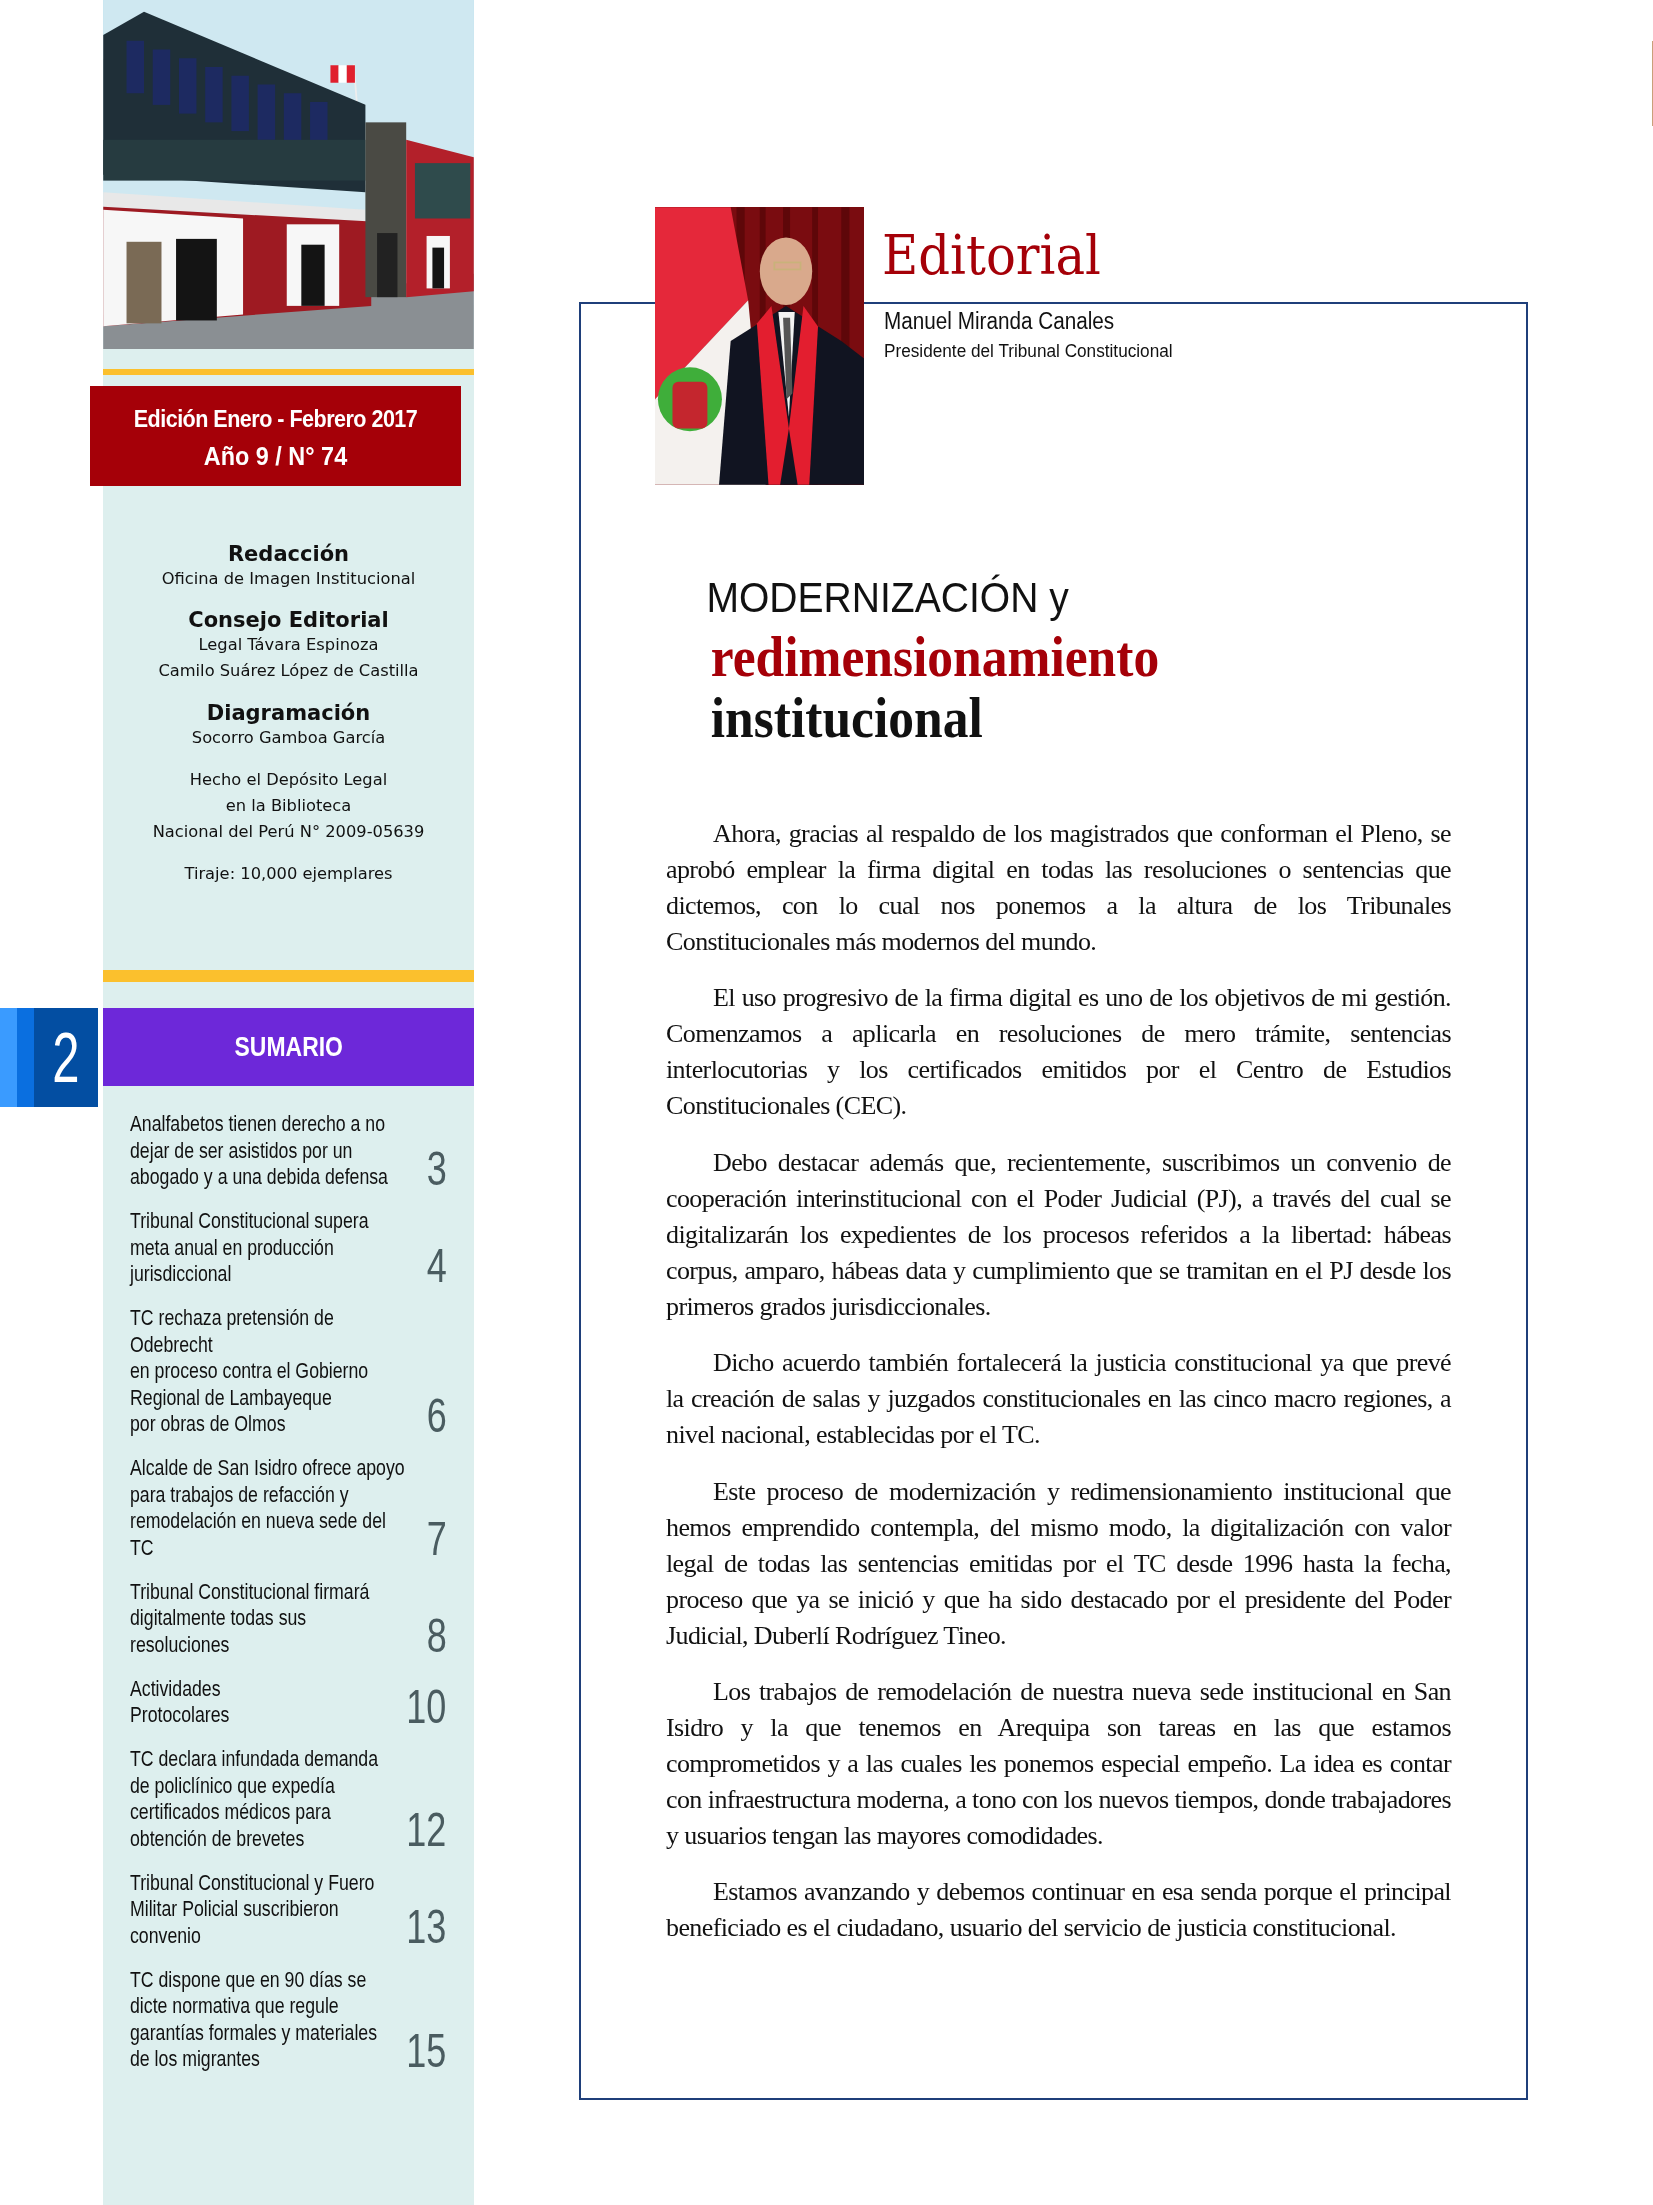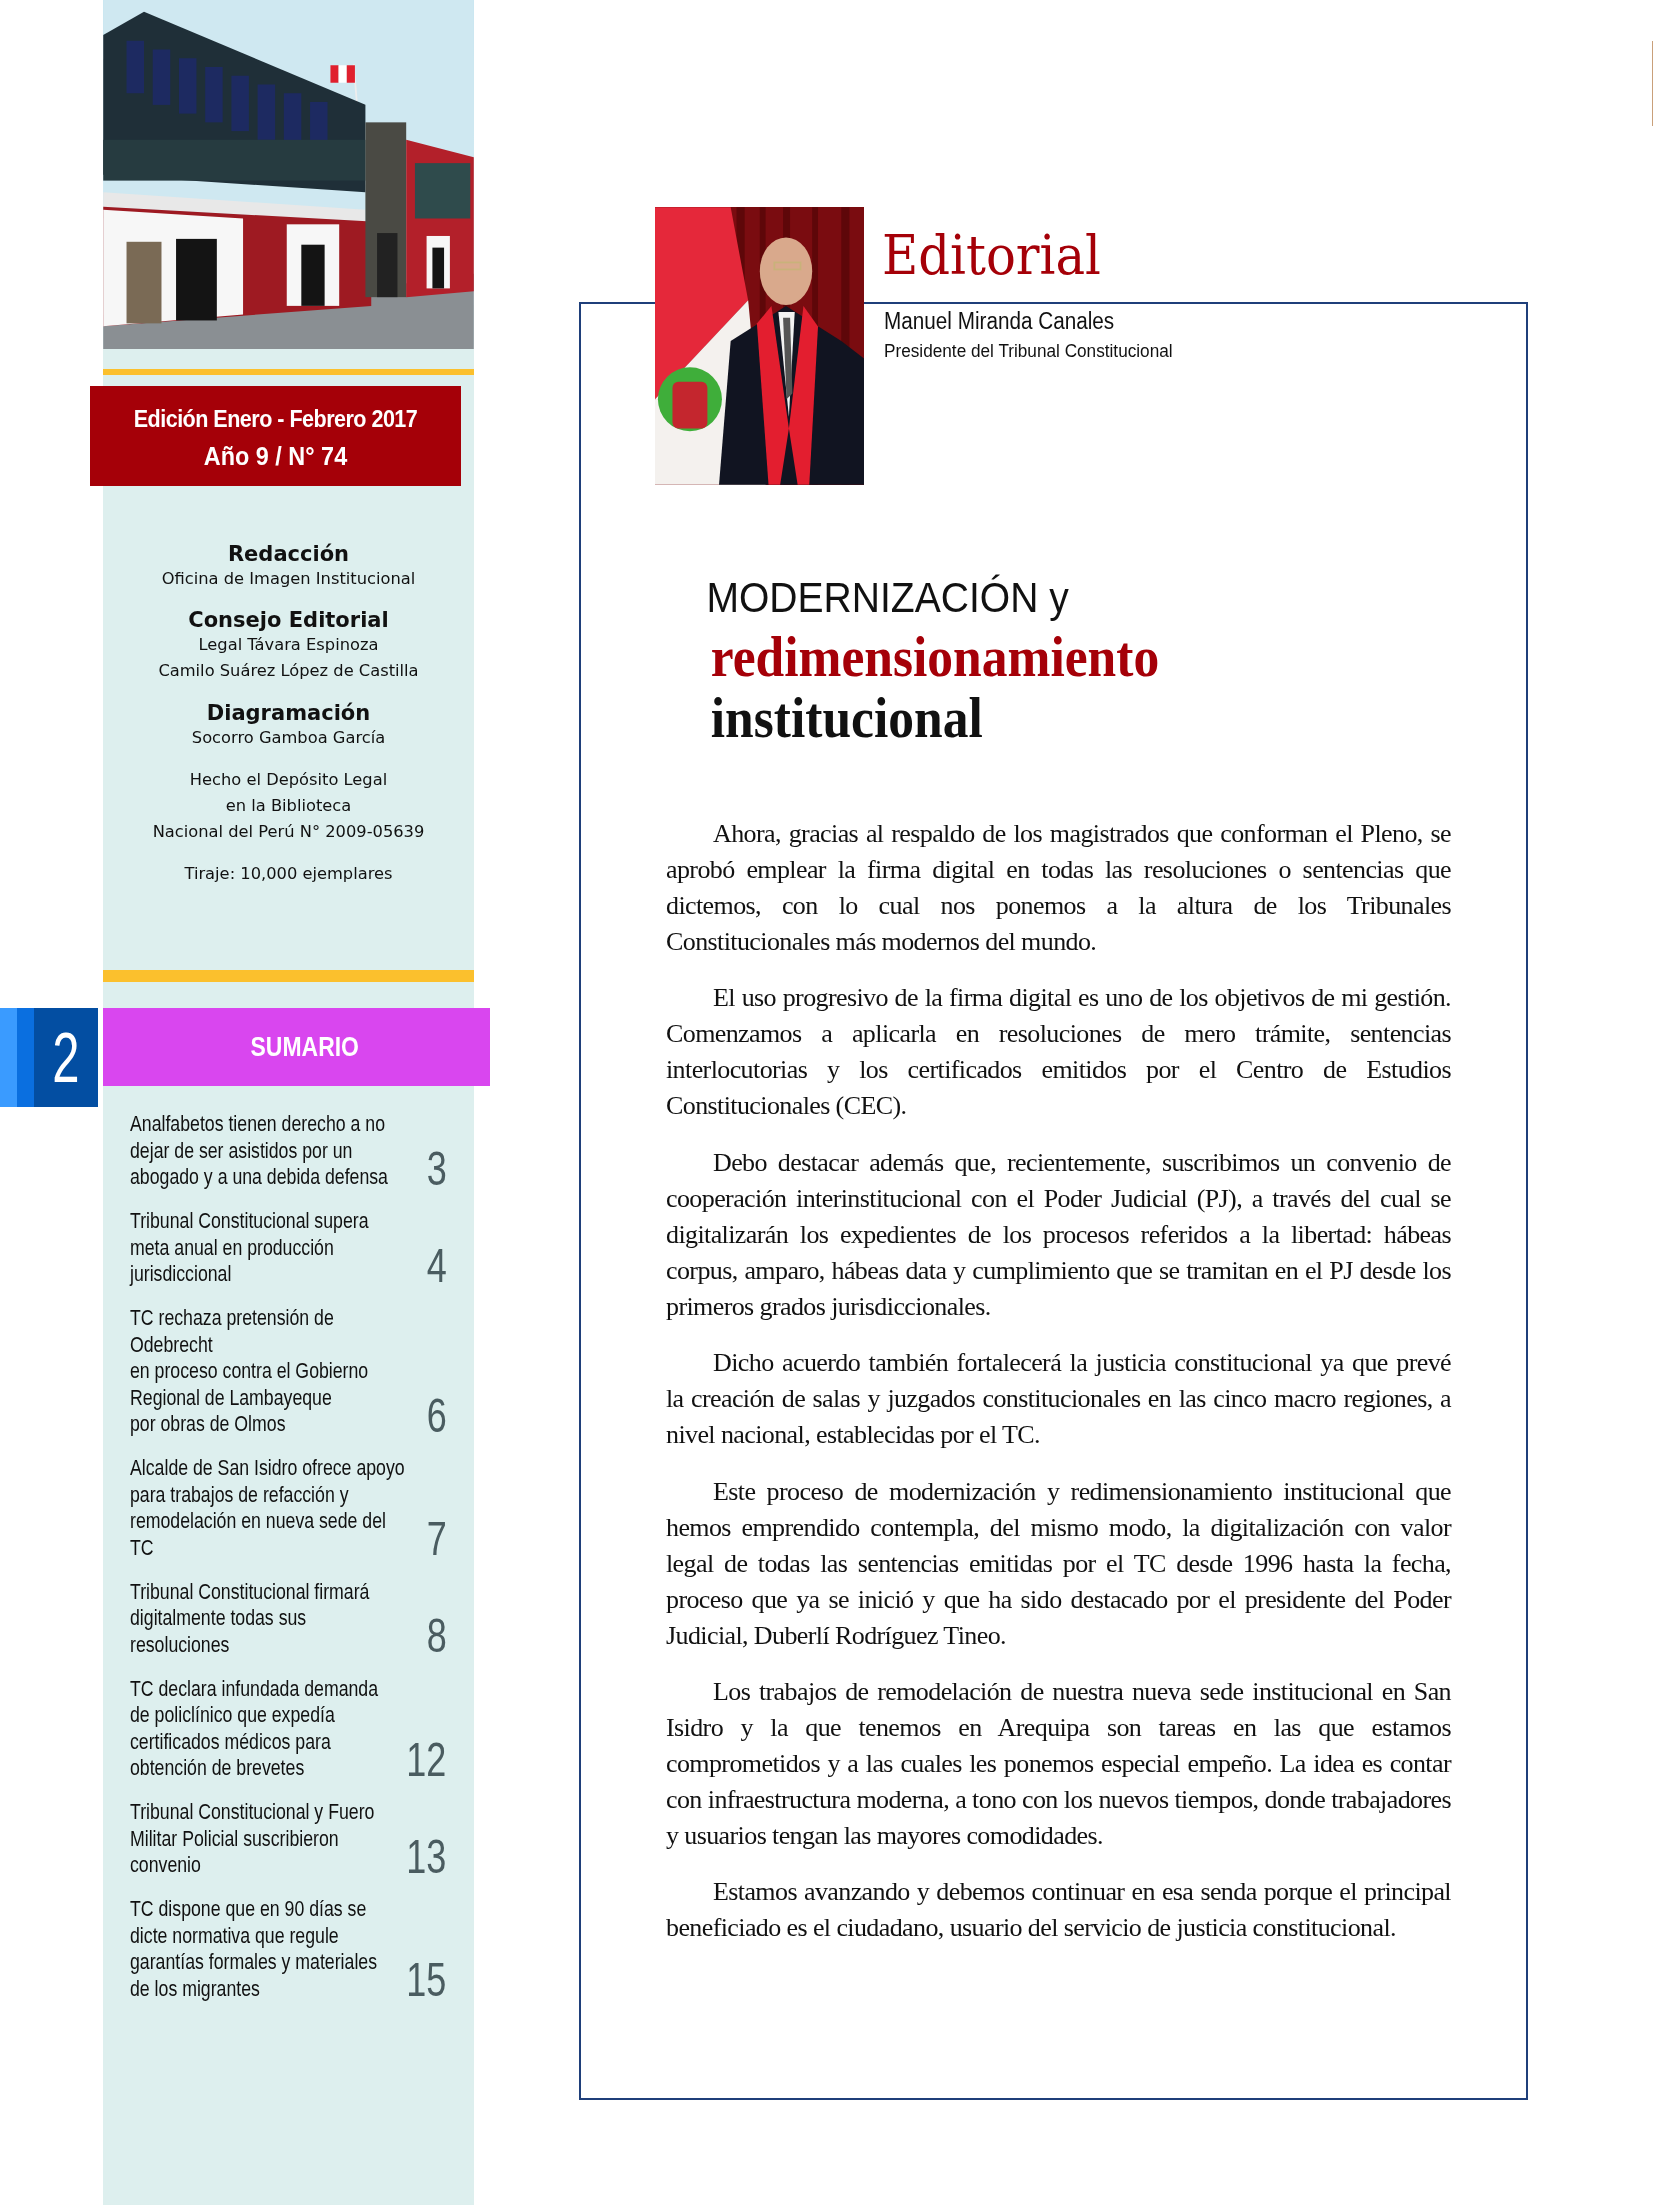"SUMARIO" #sumario-head { background: #d946ef -> #6d28d9; padding-left: 16px -> none }
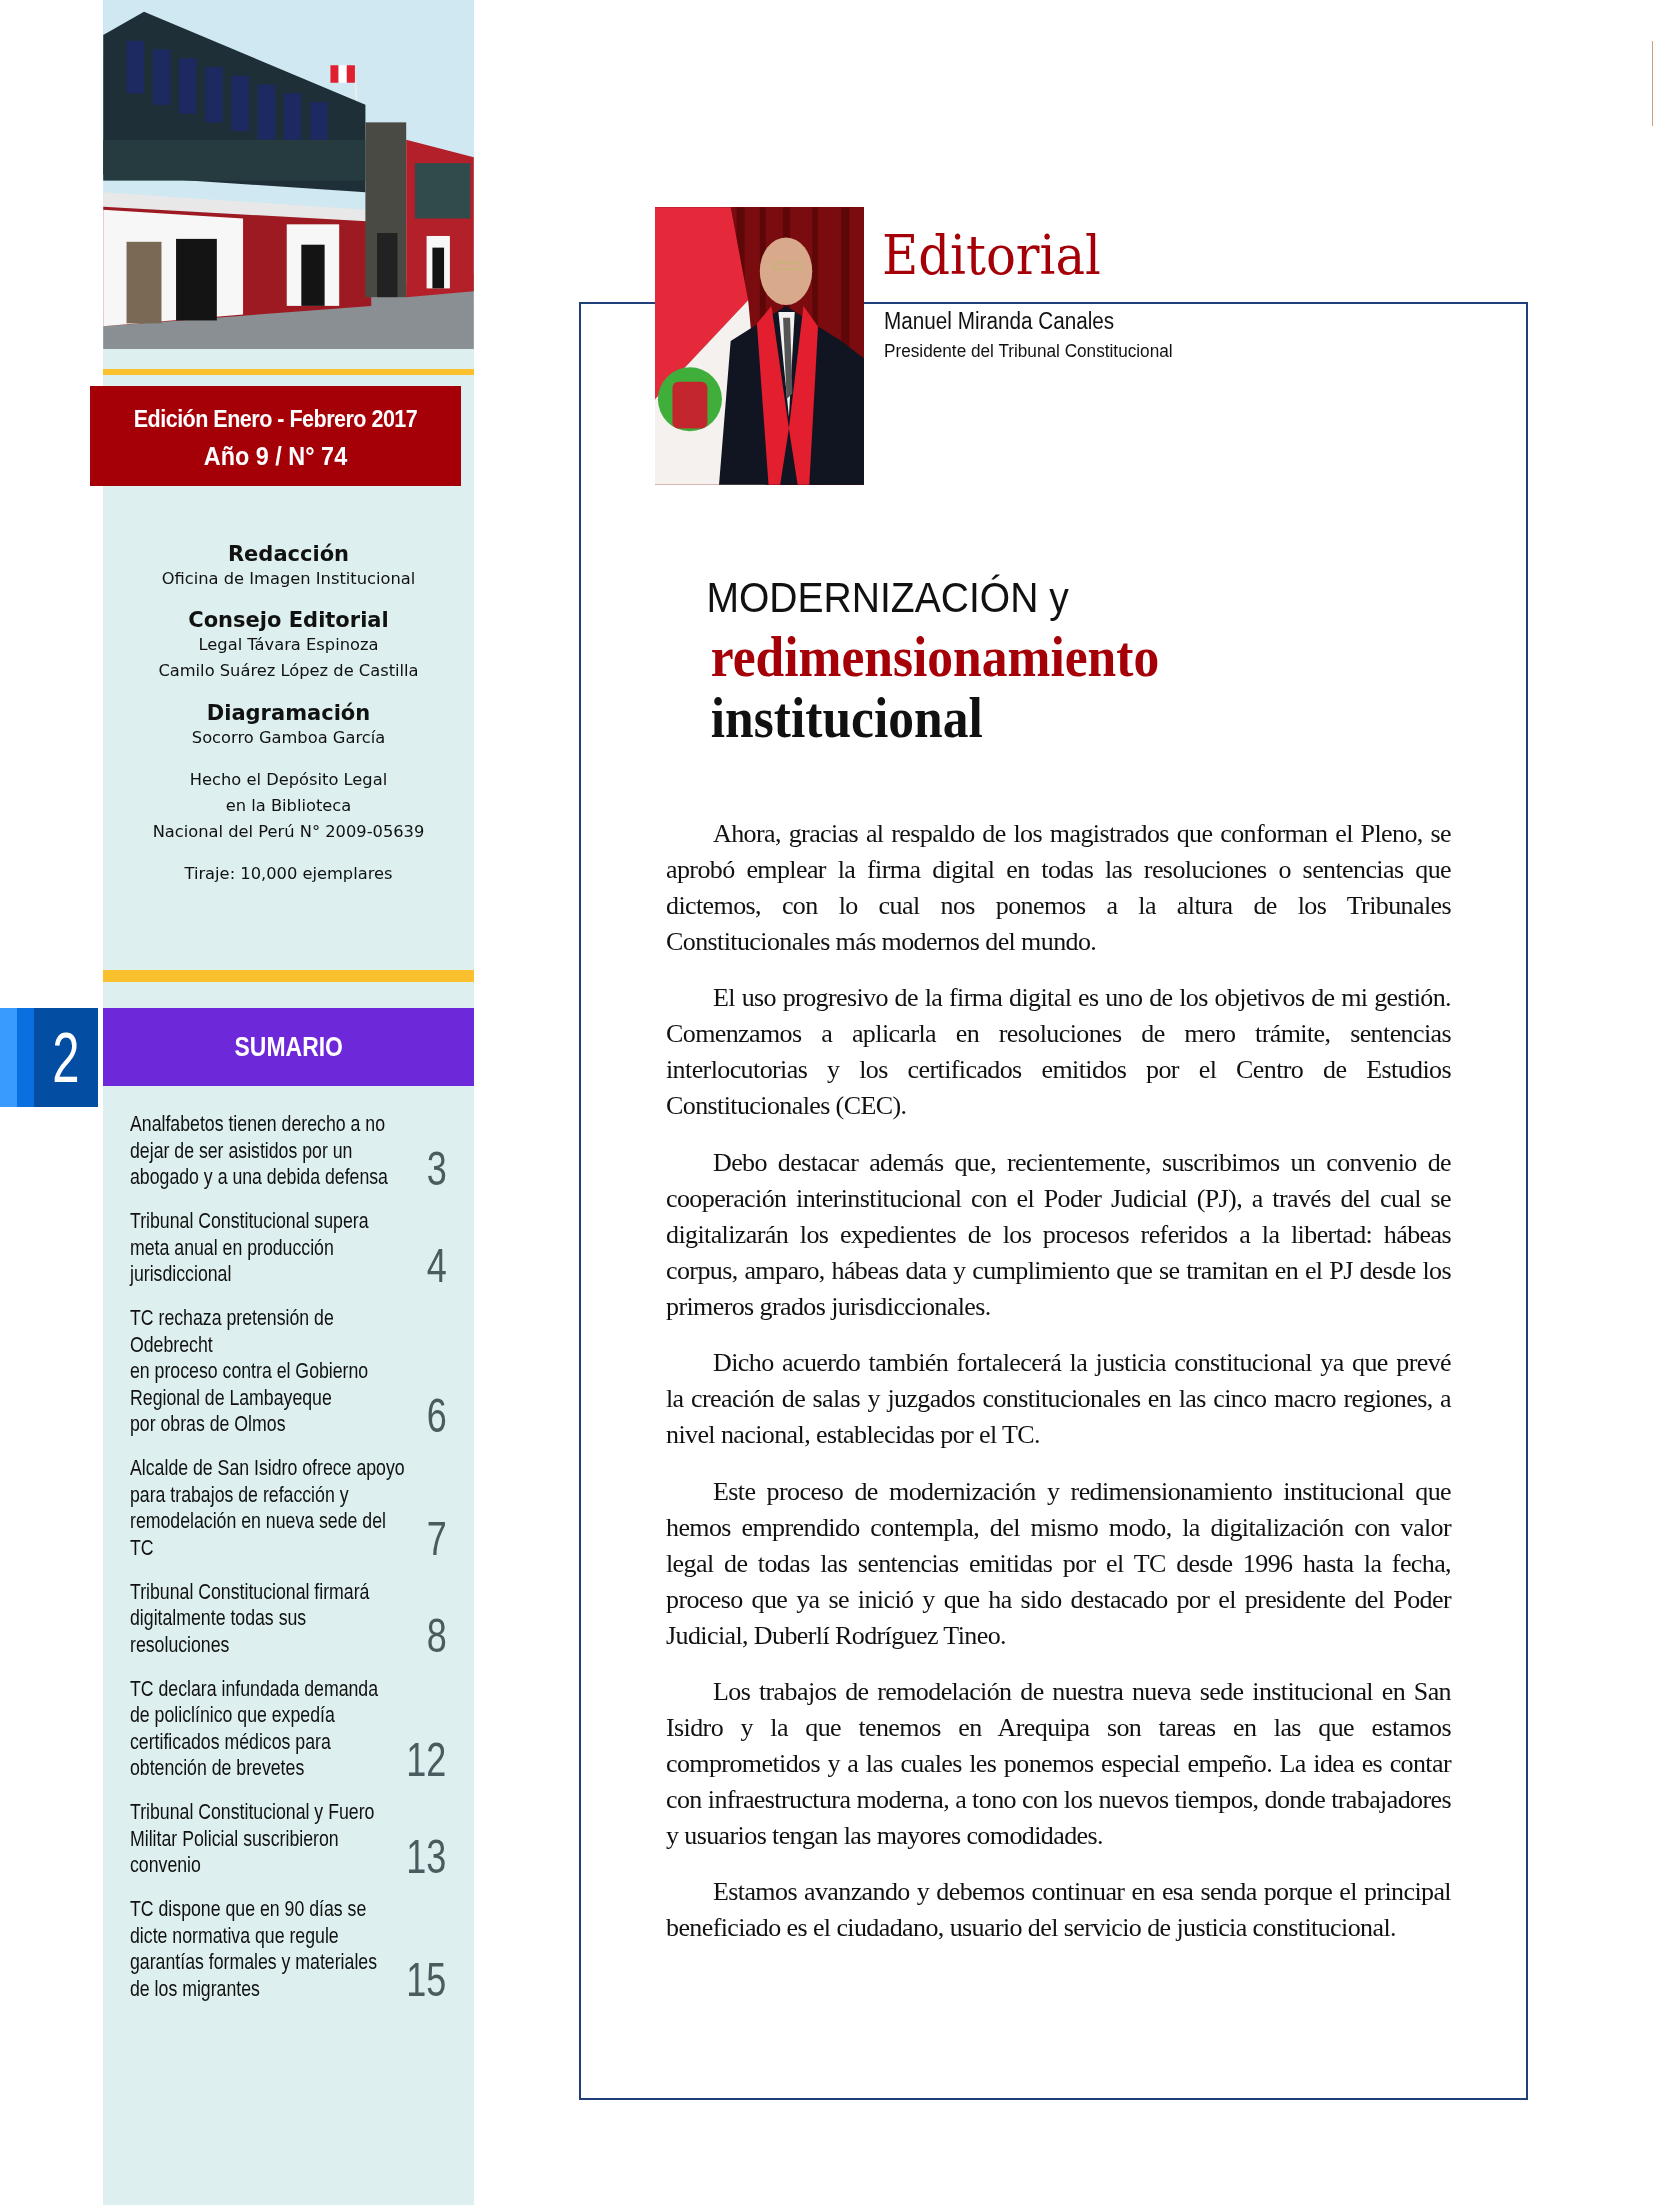"Actividades" div.sum-item { html: none -> <div> <div>Actividades Protocolares</div> <div>10</div> </div> }
